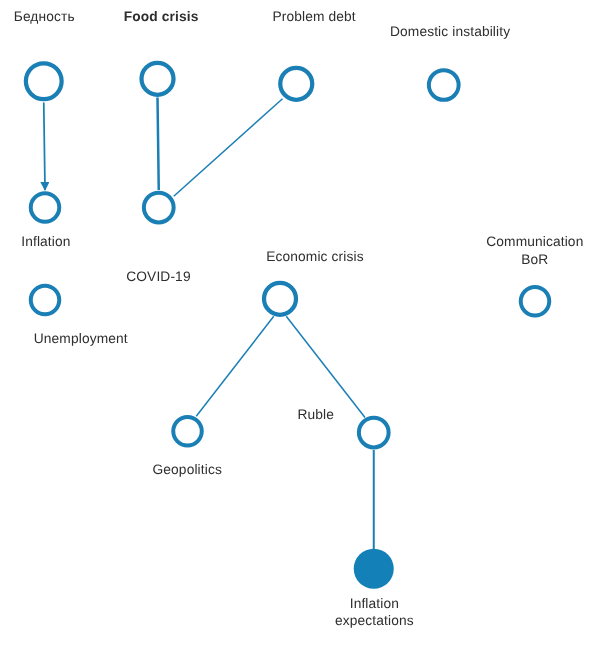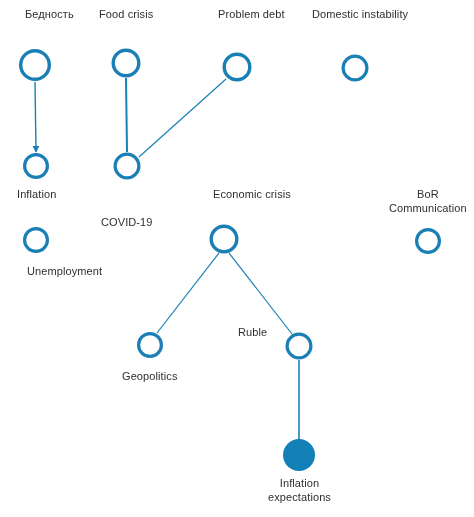"Бедность" div.node-label { left: 25px -> 11px }
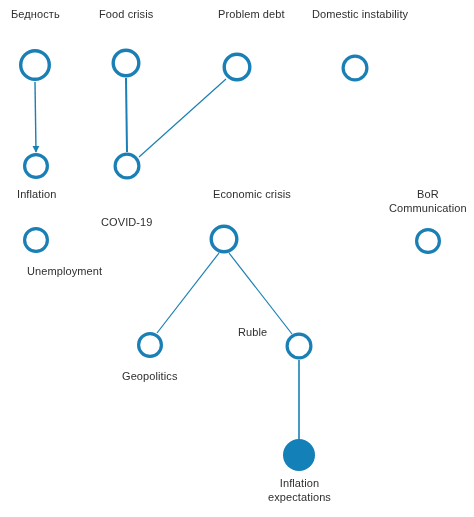"Food crisis" div.node-label { font-weight: none -> bold }
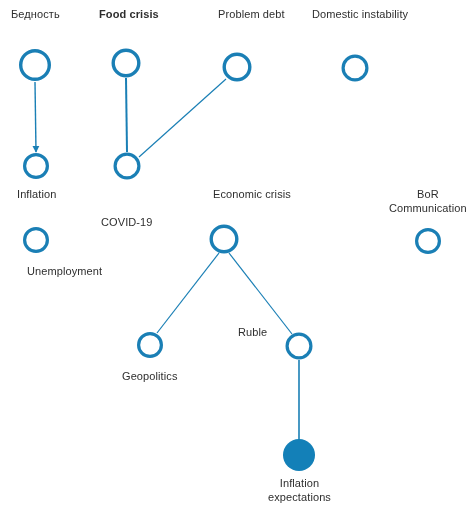"Domestic instability" div.node-label { top: 8px -> 20px }
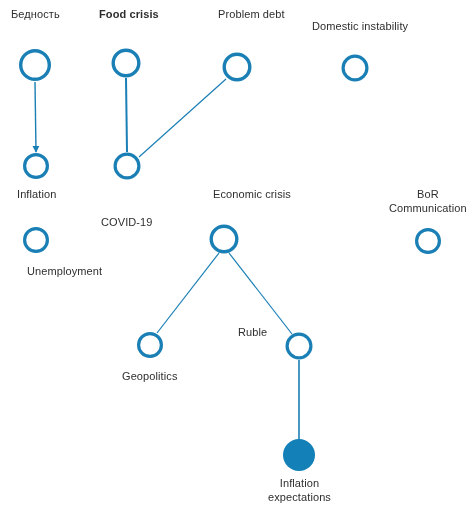"Economic crisis" div.node-label { top: 188px -> 200px }
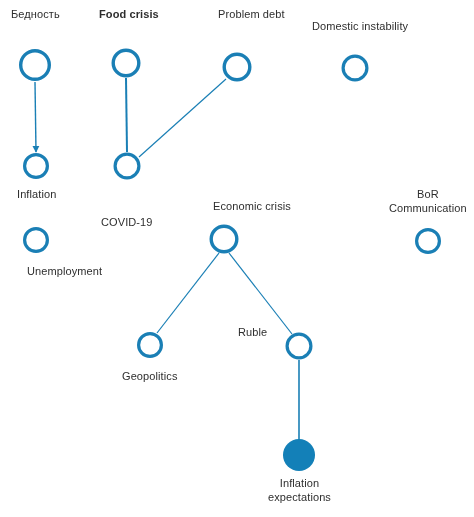"BoR" div { order: before "Communication" -> after "Communication" }
